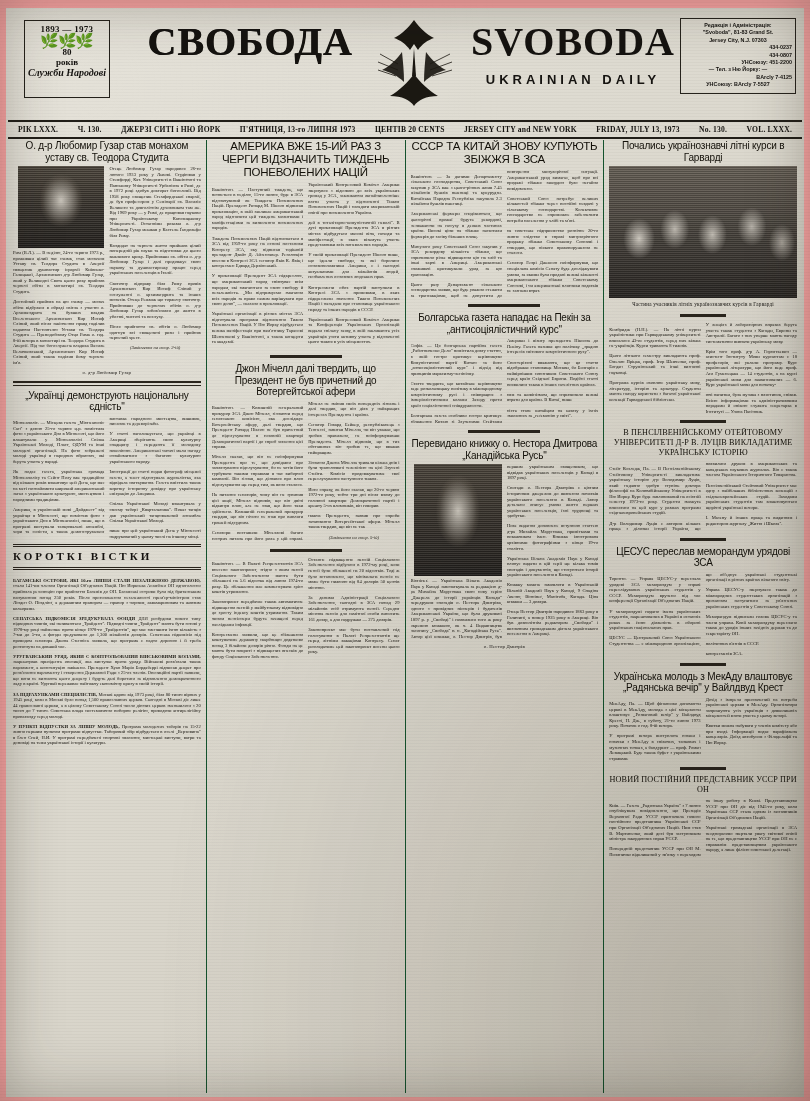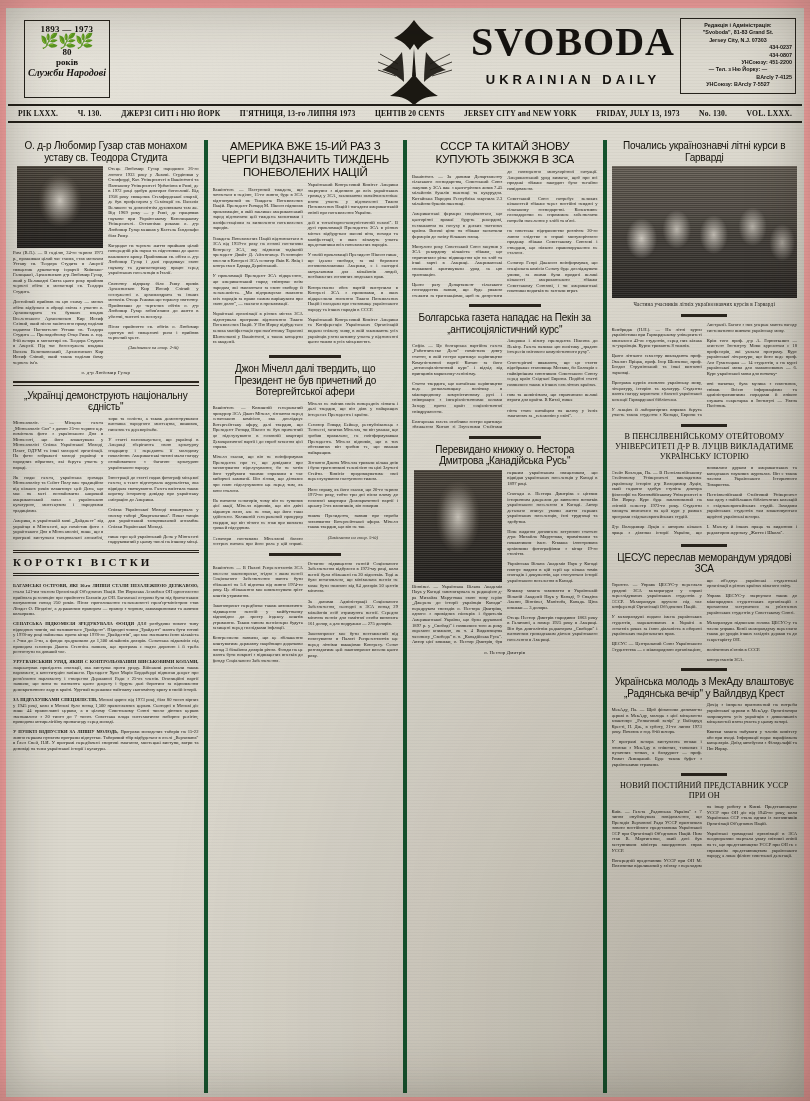"СВОБОДА" div.title-ua { html: none -> <div>СВОБОДА</div> }
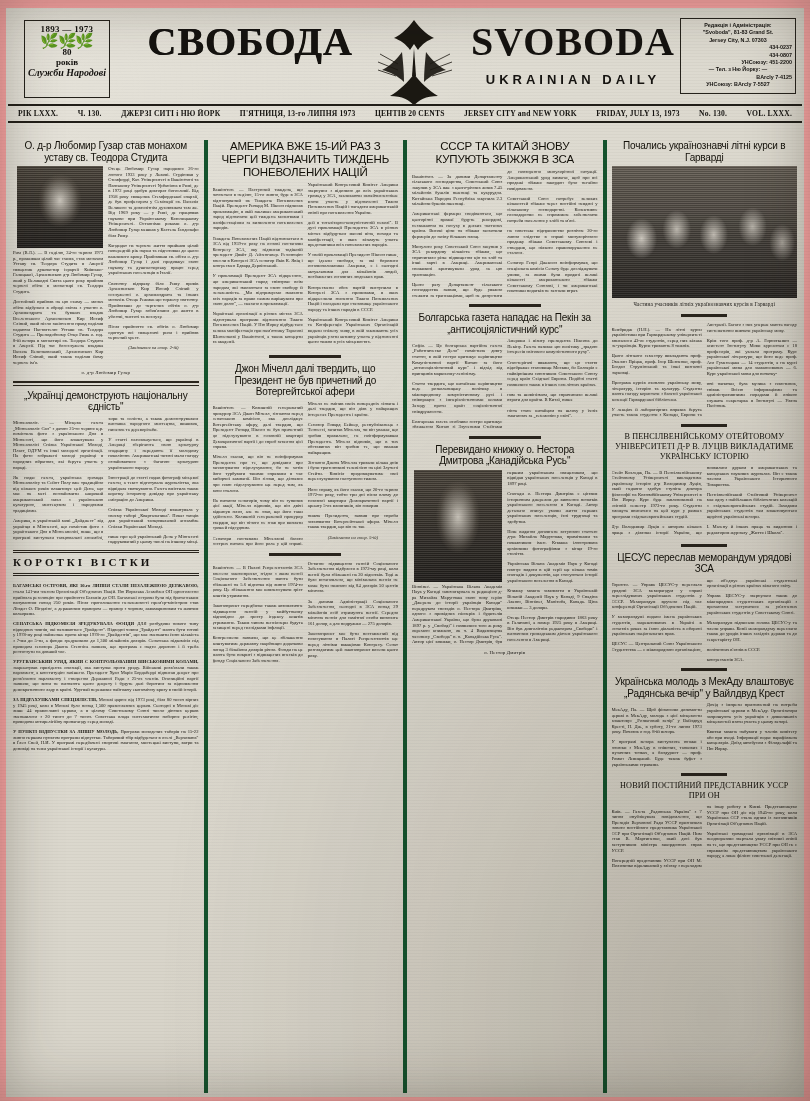"РІК LXXX." .dateline { top: 104px -> 120px }
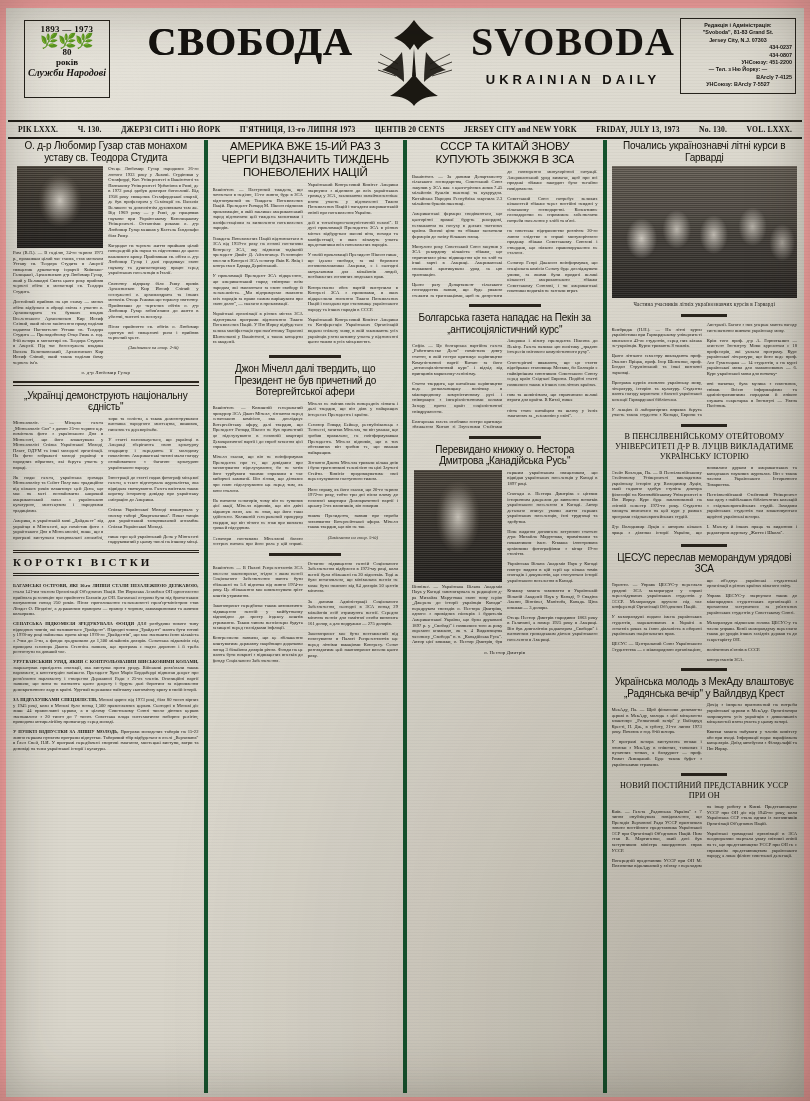"АМЕРИКА ВЖЕ 15-ИЙ РАЗ З" .col + .col { border-left: 4px solid #14532d -> 1px solid #14532d }
